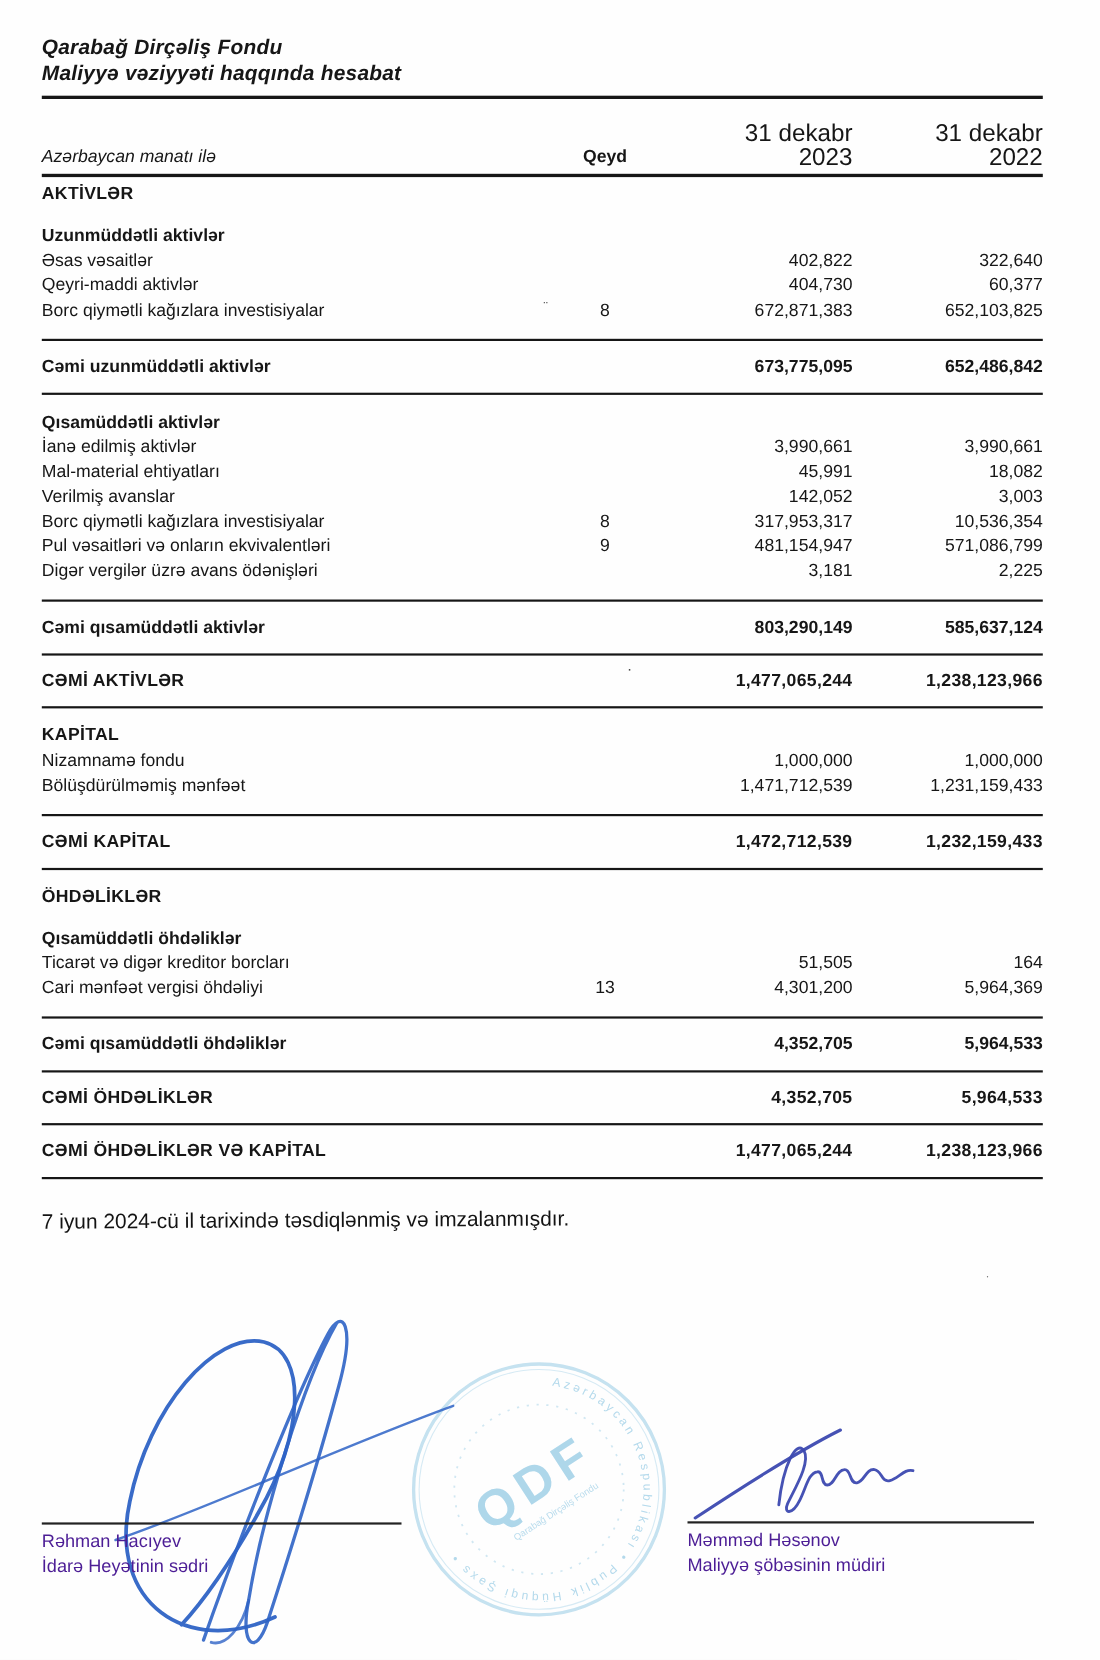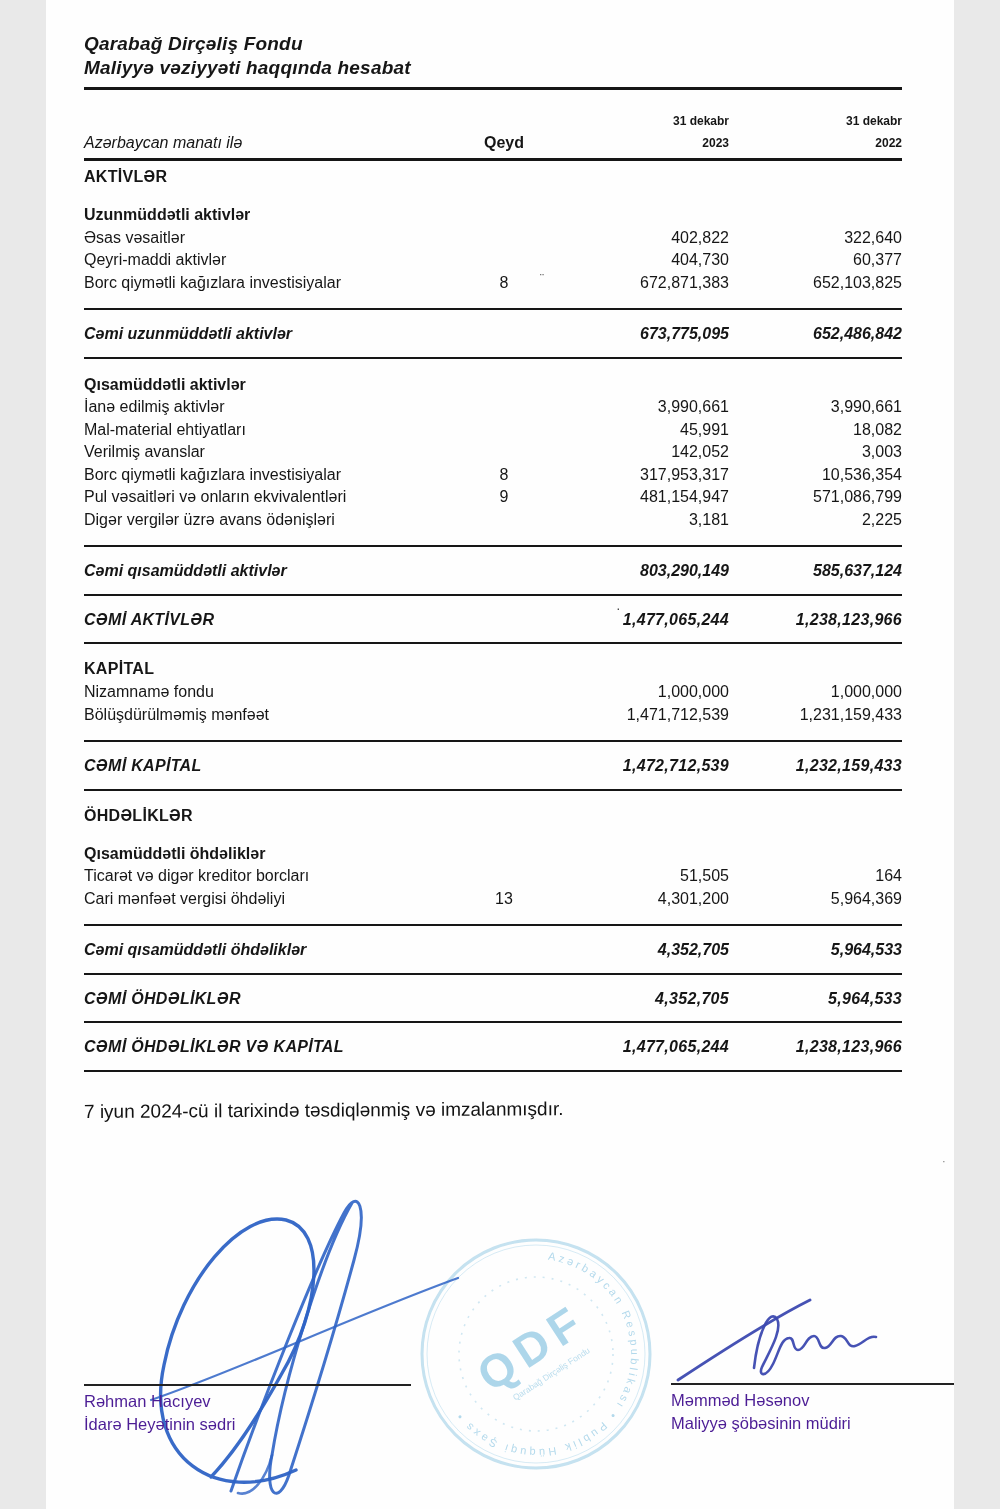"Qarabağ Dirçəliş Fondu" .page { width: 908px -> 1000px }
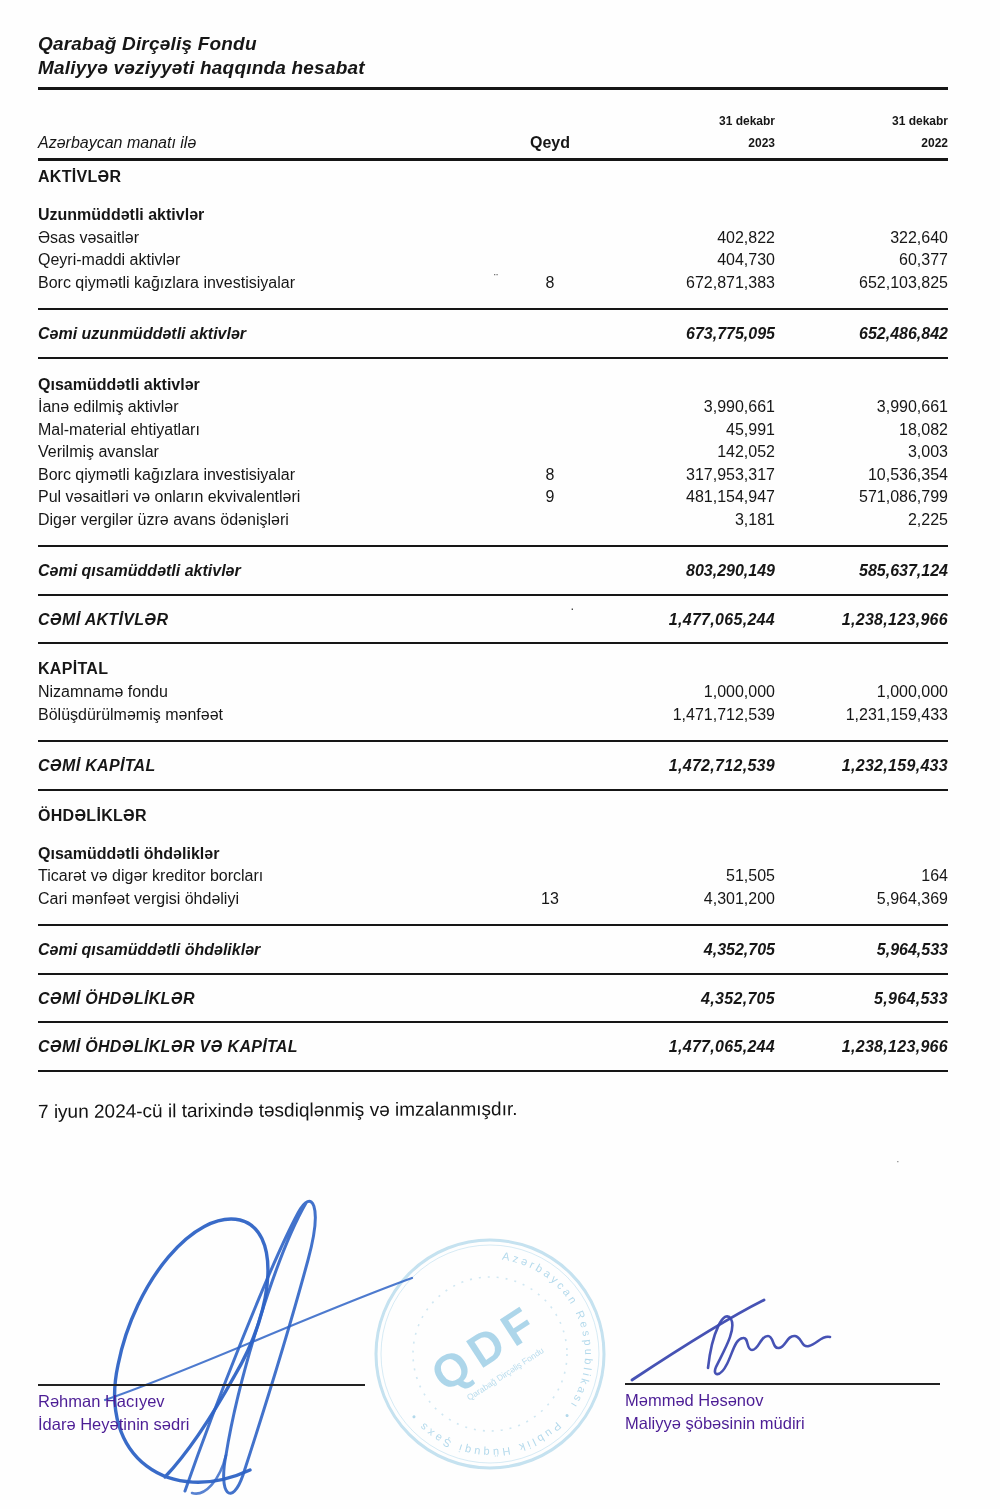"31 dekabr" .colhead-2line { font-size: 12px -> 22px; font-weight: bold -> normal }
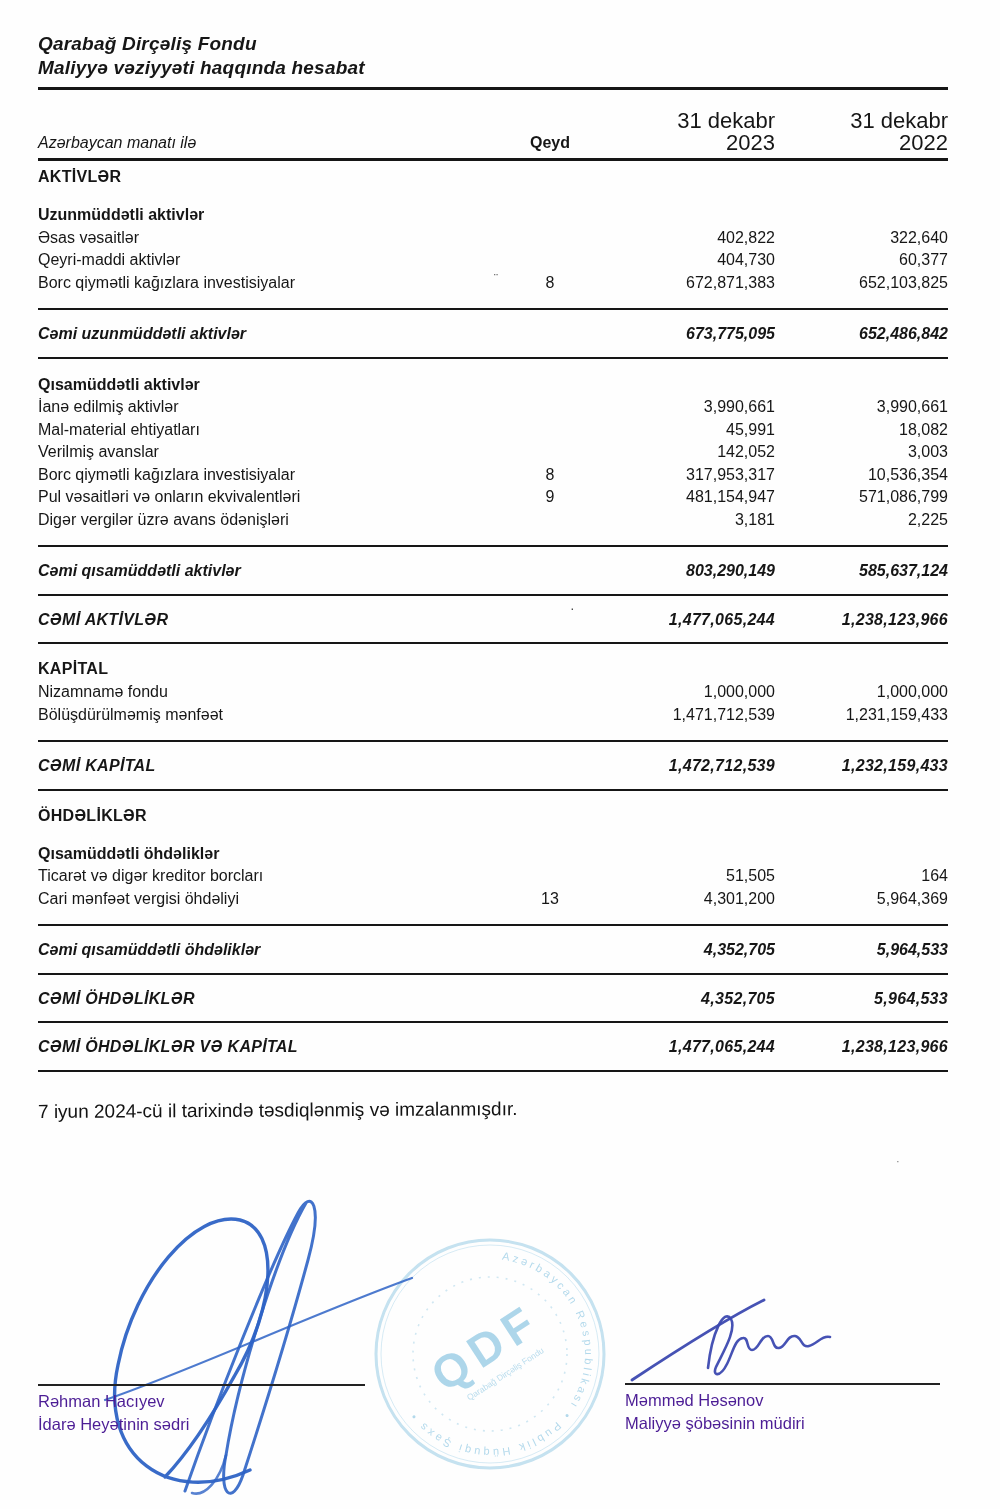"Cəmi uzunmüddətli aktivlər" .r-total,.r-grand { font-style: italic -> none }
